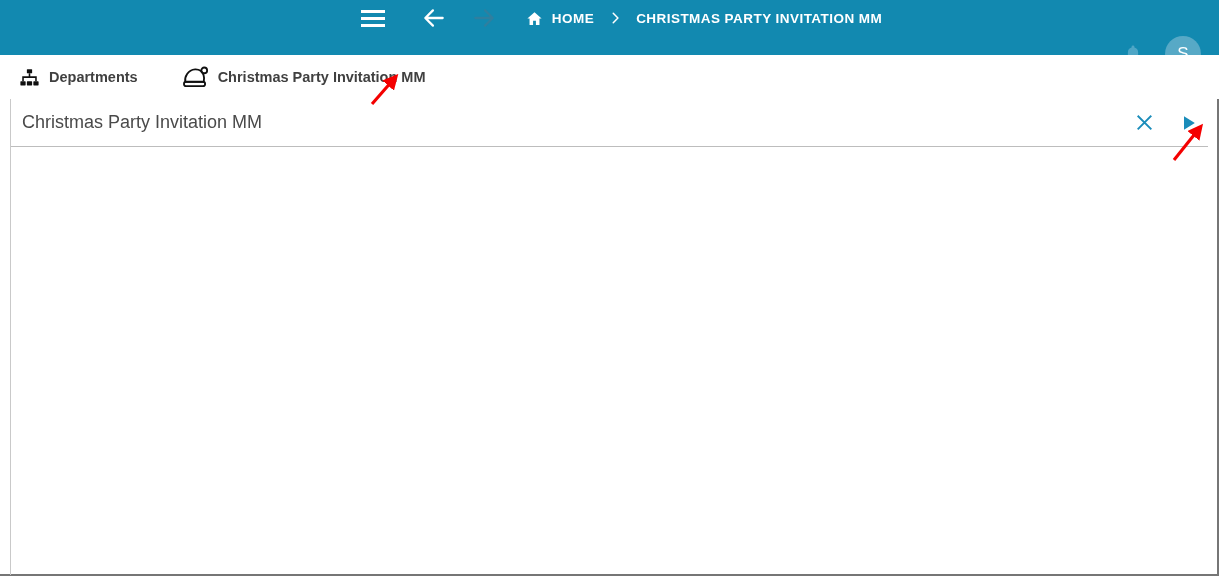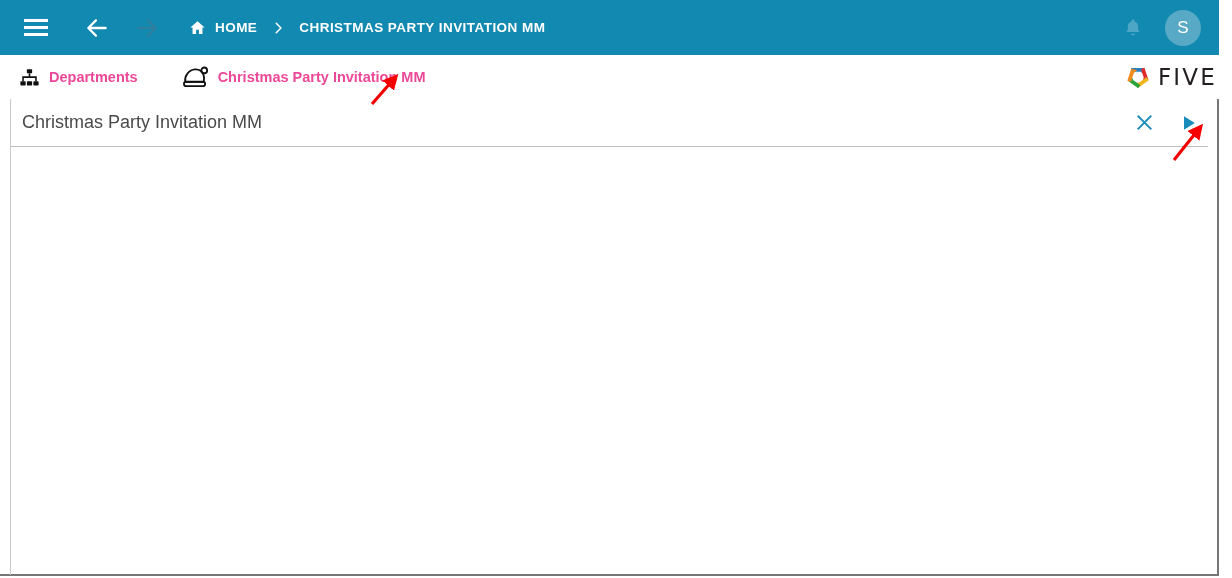"HOME" .topbar { flex-direction: none -> column }
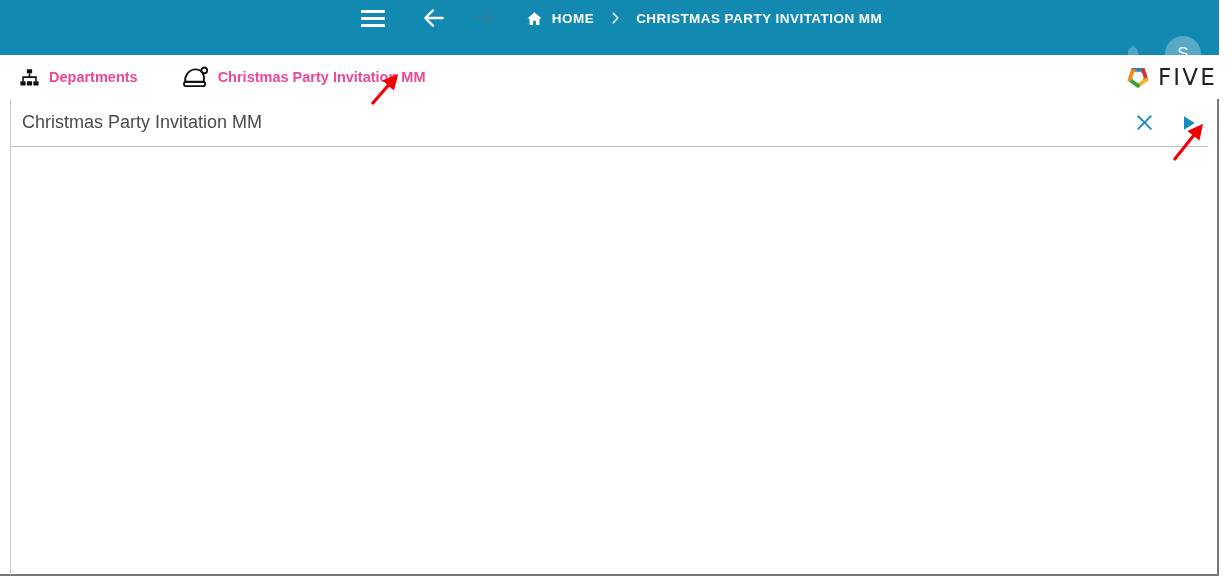"Departments" .menu-item { color: #ec4899 -> #404040 }
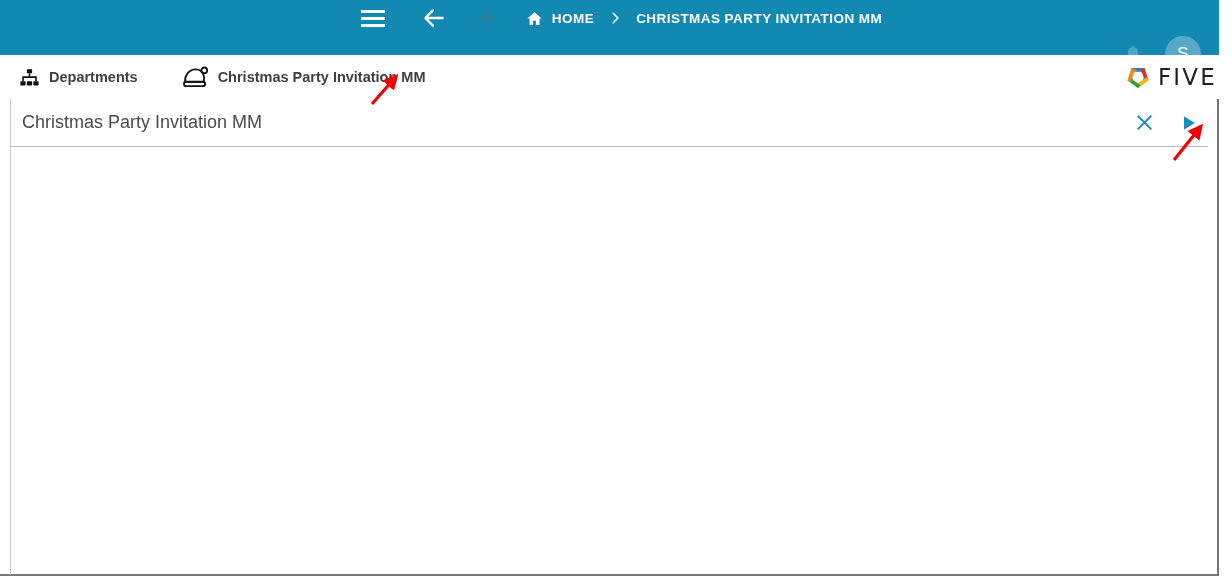"FIVE" div.brand { html: <div> <span> <svg> <g> <g> <path></path> <path></path> </g> <g> <path></path> <path></path> </g> <g> <path></path> <path></path> </g> <g> <path></path> <path></path> </g> <g> <path></path> <path></path> </g> </g> </svg> </span> <span>FIVE</span> </div> -> none }
